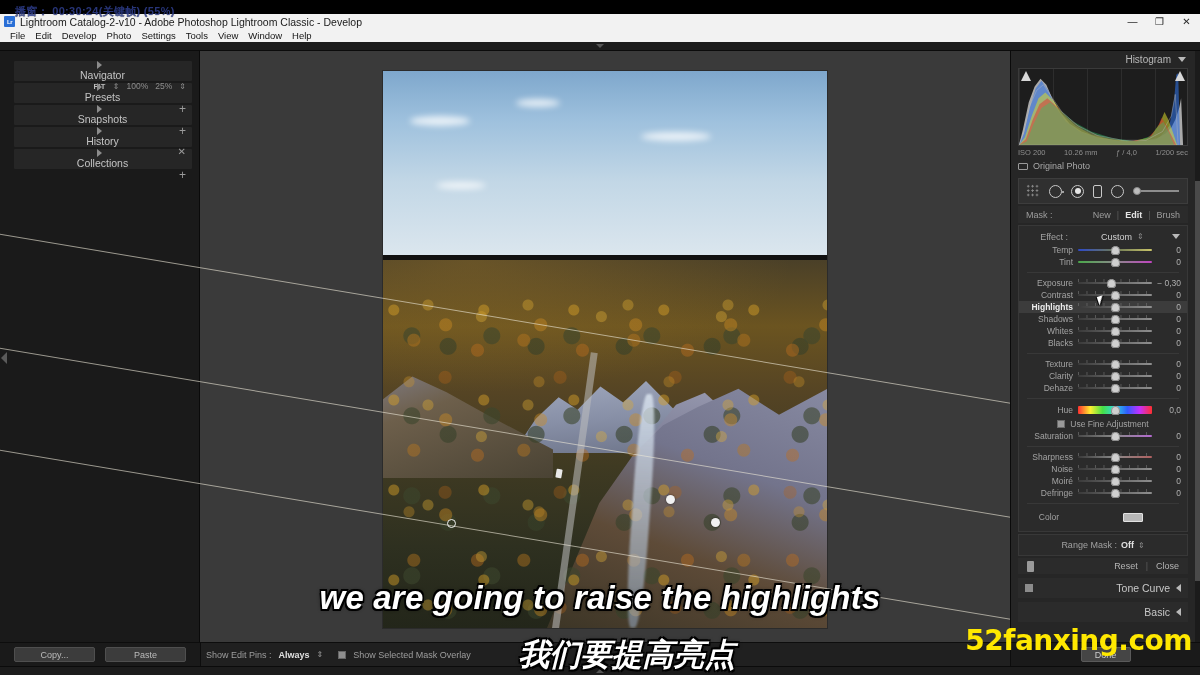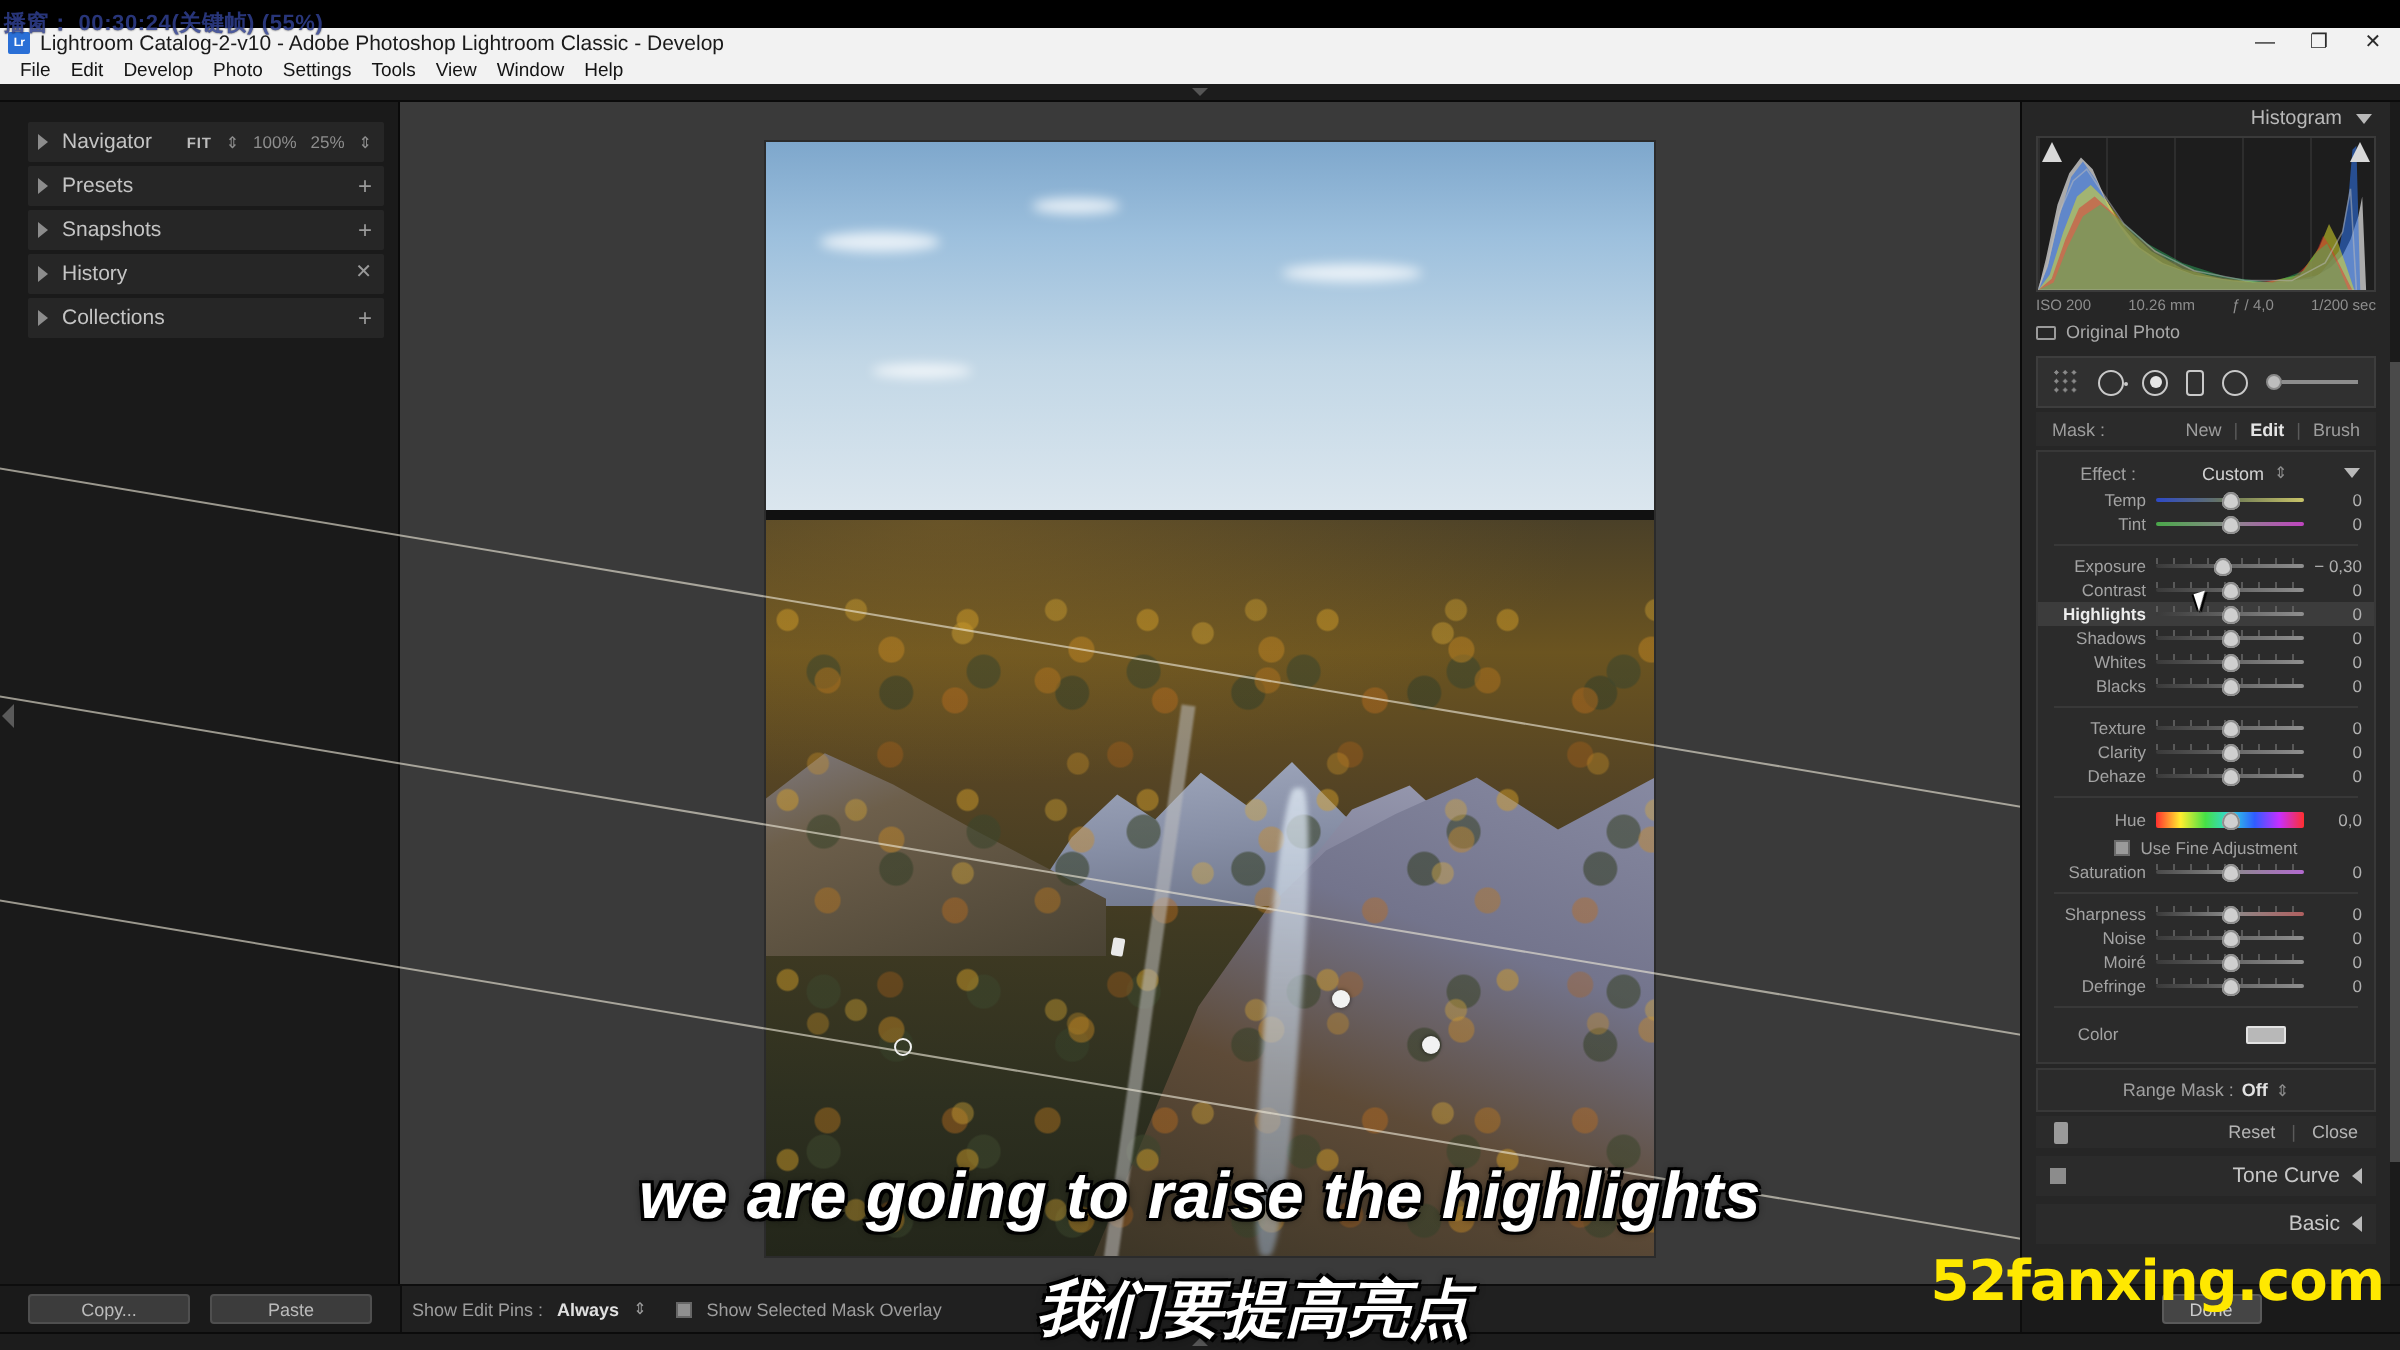"播窗： 00:30:24(关键帧) (55%)" .vid-overlay { left: 2px -> 15px }
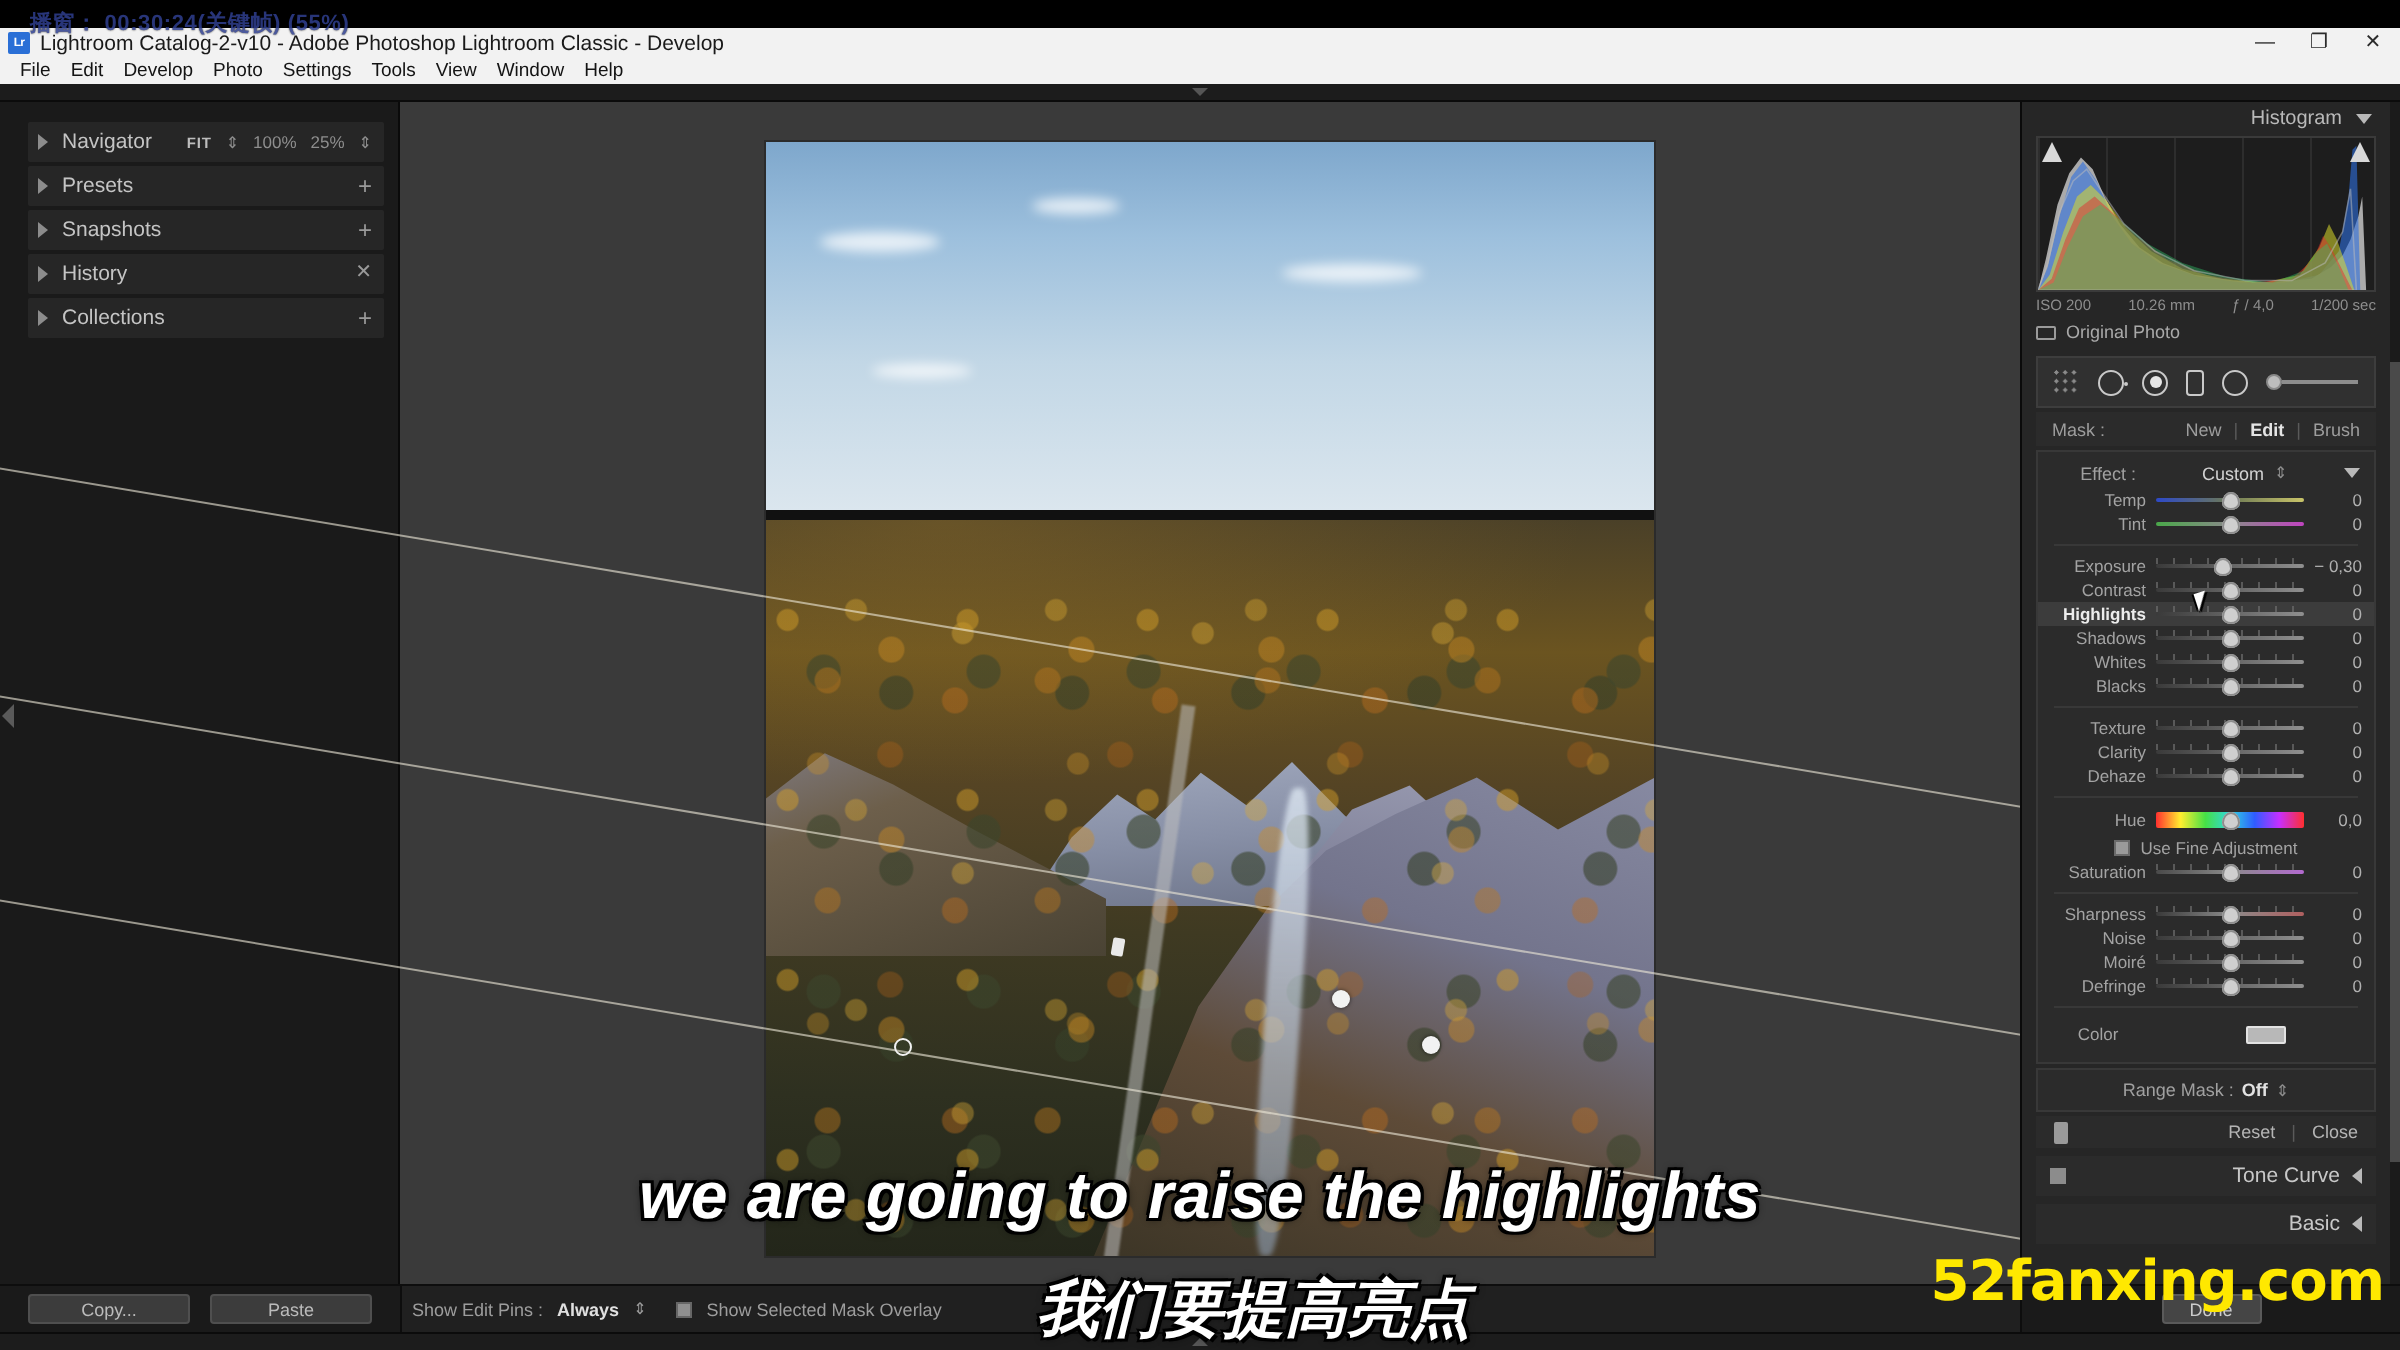"Navigator" .lp-row { flex-direction: none -> column }
